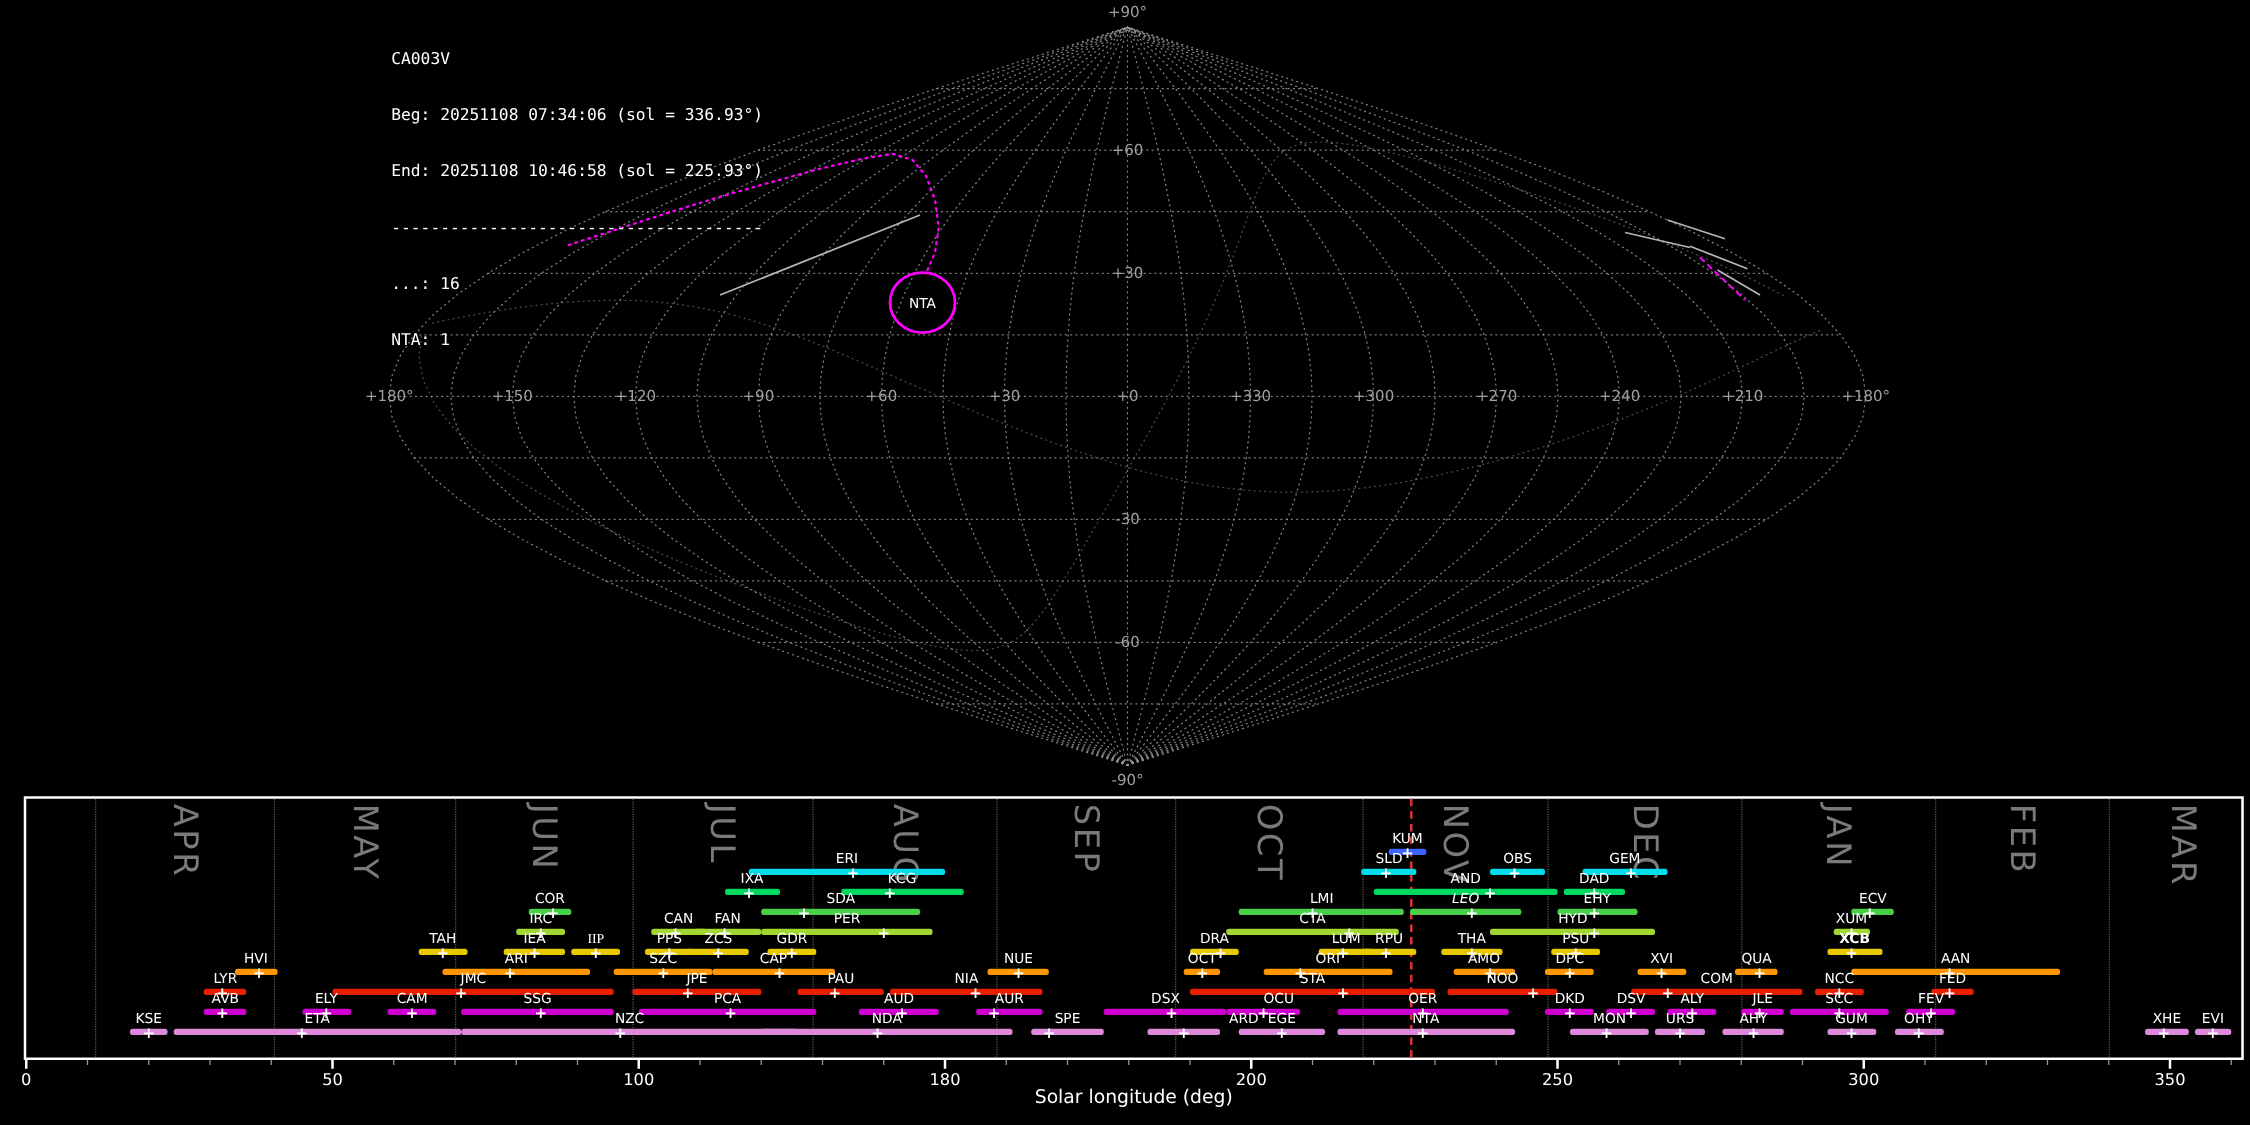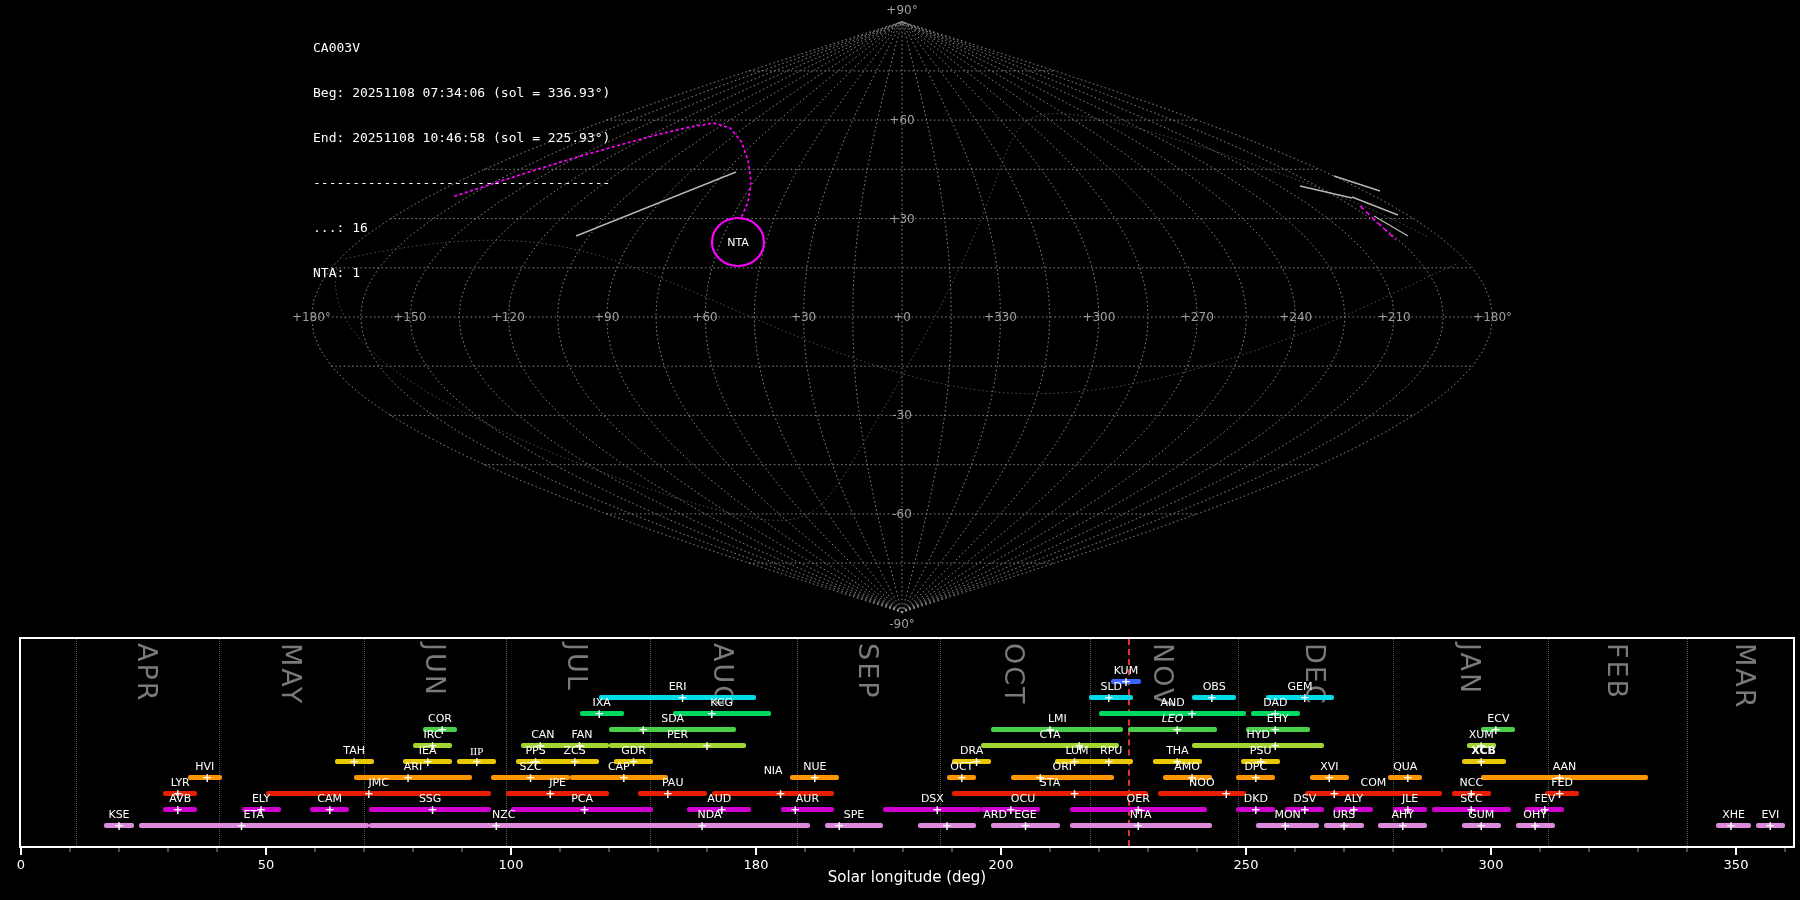"NIA" div.bar-label { top: 126px -> 138px }
